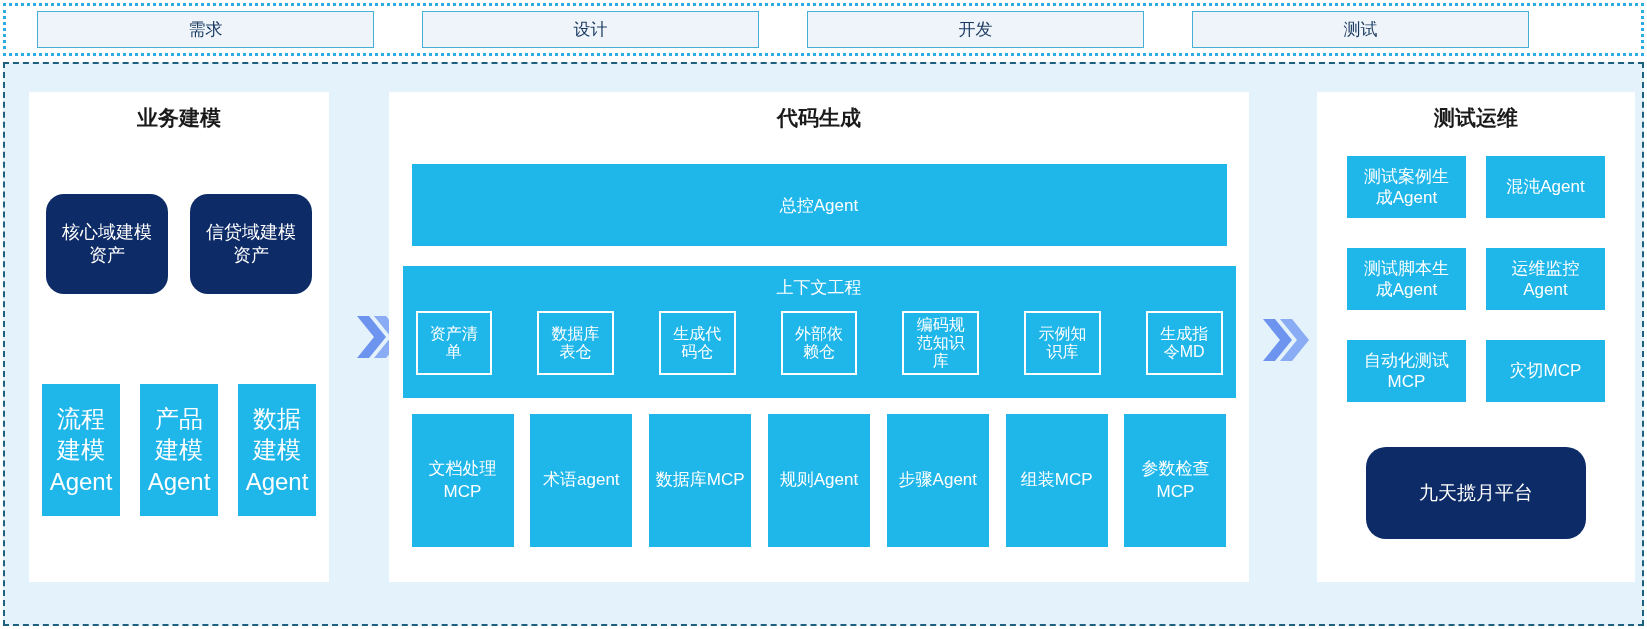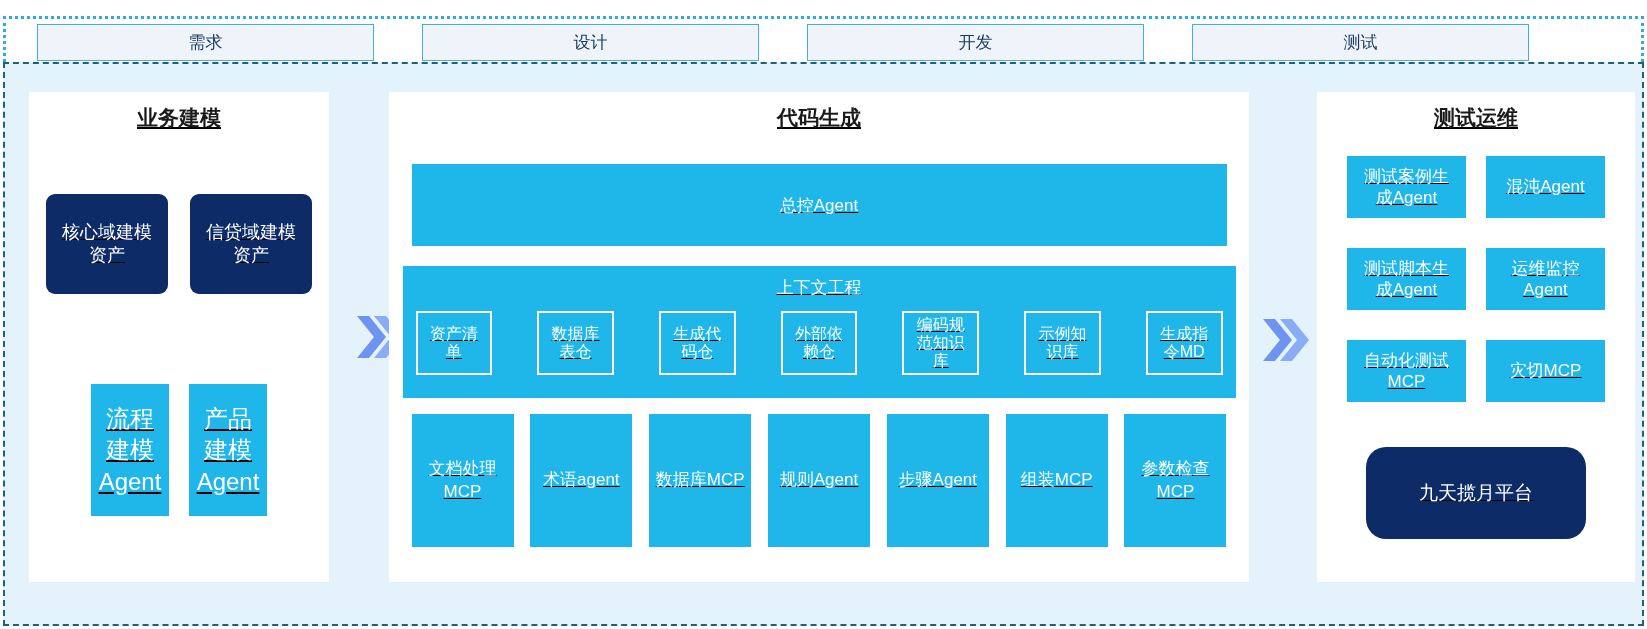"需求" .top-strip { top: 16px -> 3px }
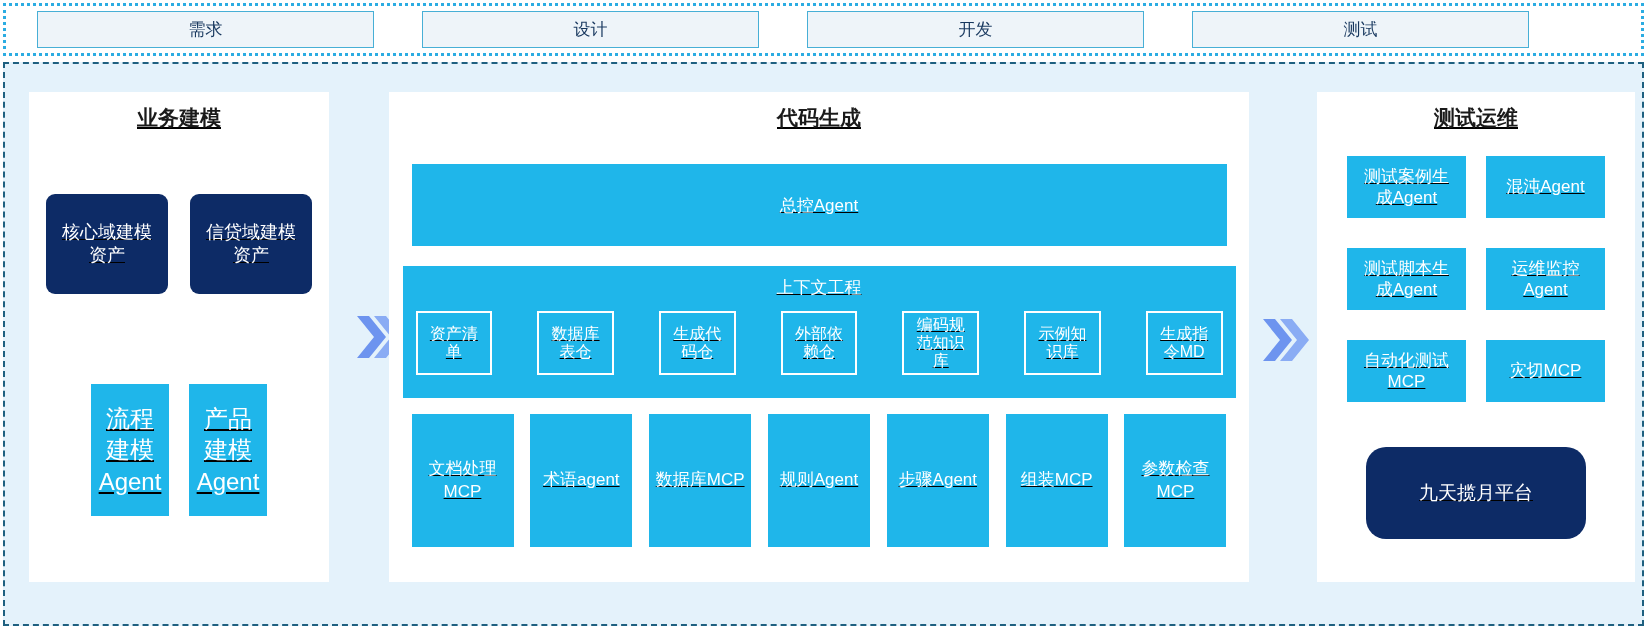"业务建模" .panel { text-decoration: underline -> none }
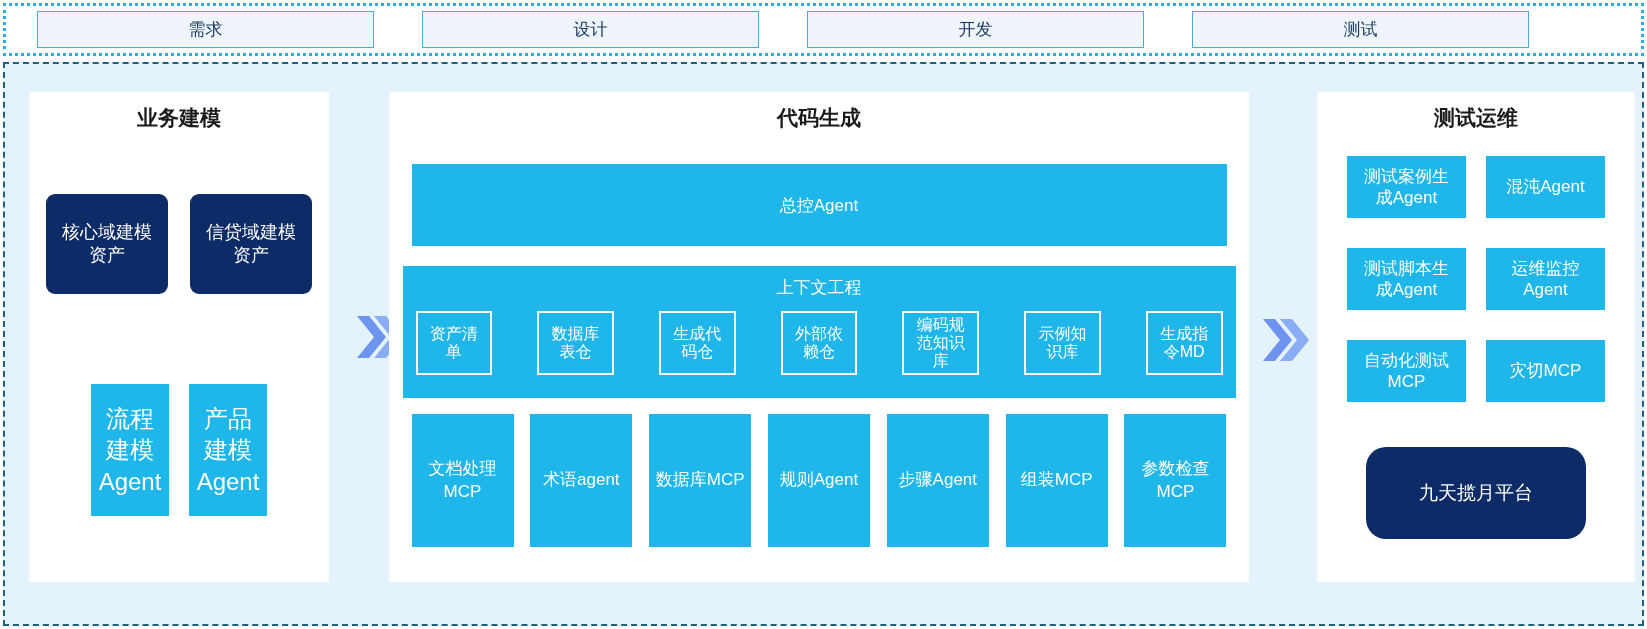"核心域建模资产" .asset-box { border-radius: 9px -> 18px }
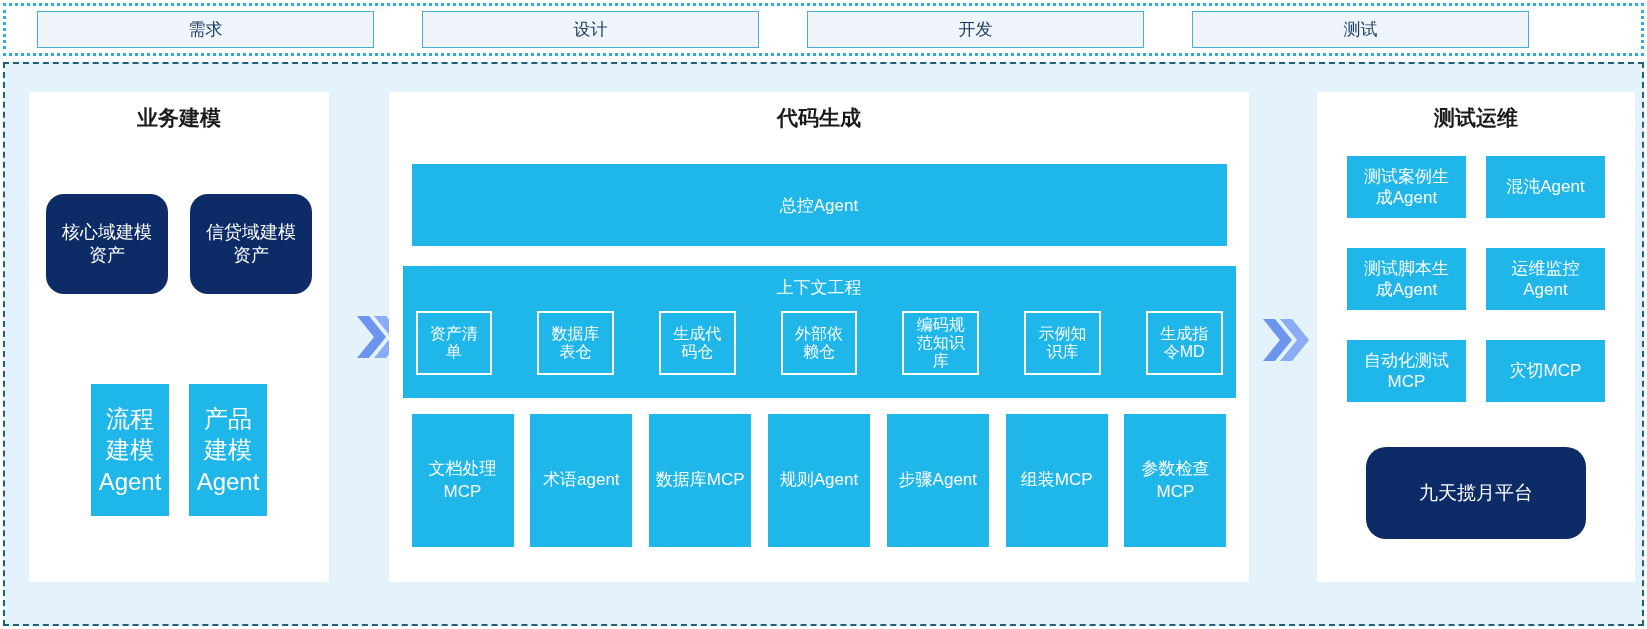"数据建模Agent" div.agent-box { html: none -> <div>数据建模Agent</div> }
